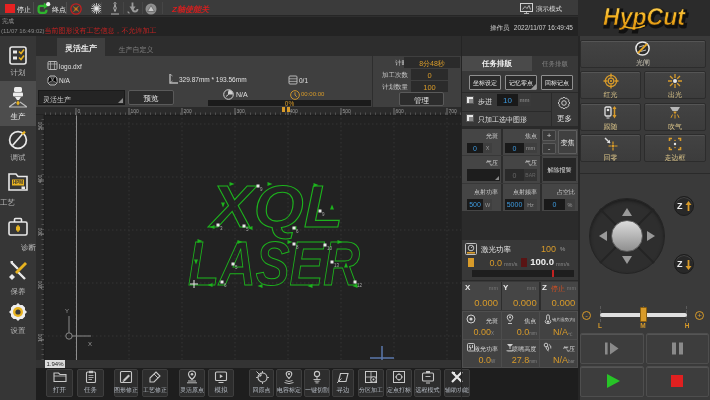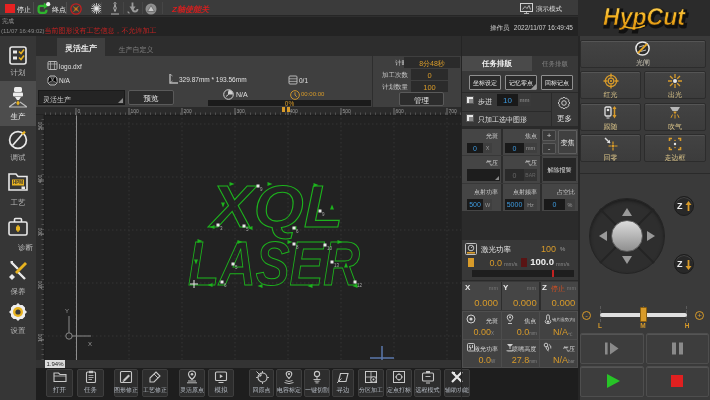"工艺" div.abs { text-align: center -> left }
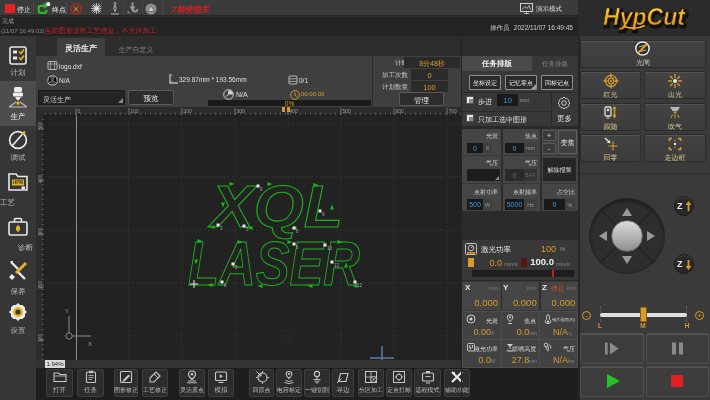"诊断" div.abs { padding-left: 18px -> none; text-align: left -> right }
